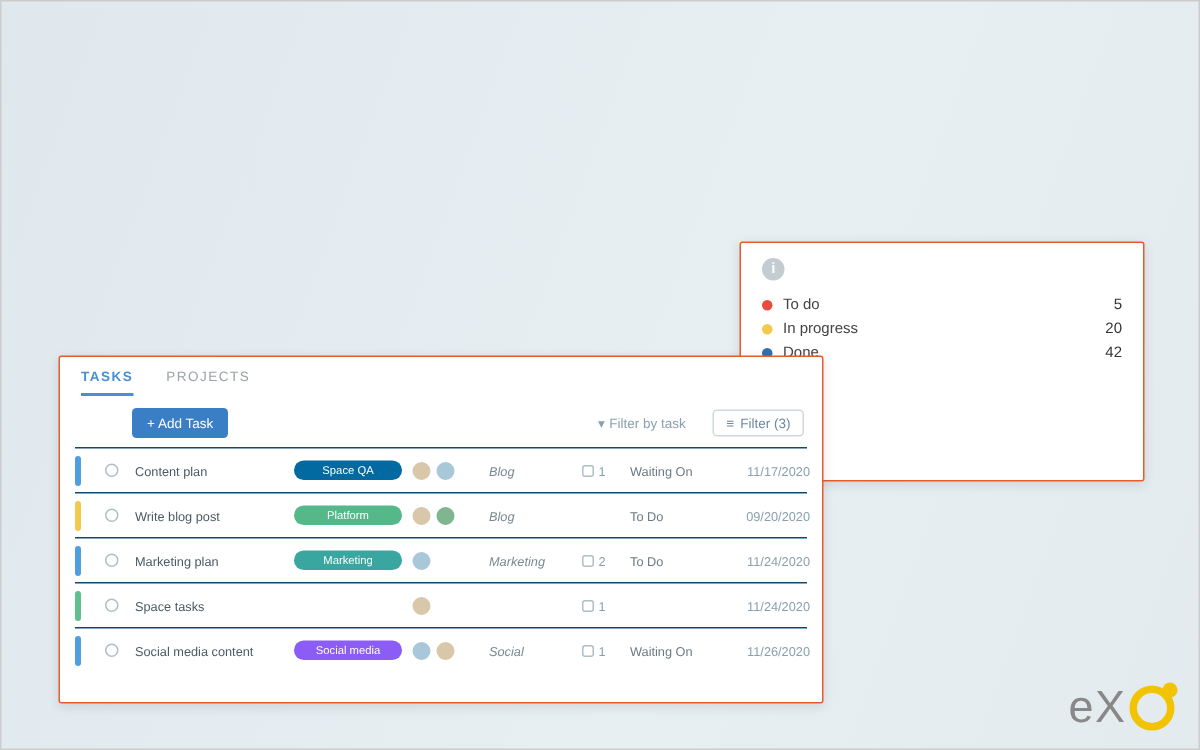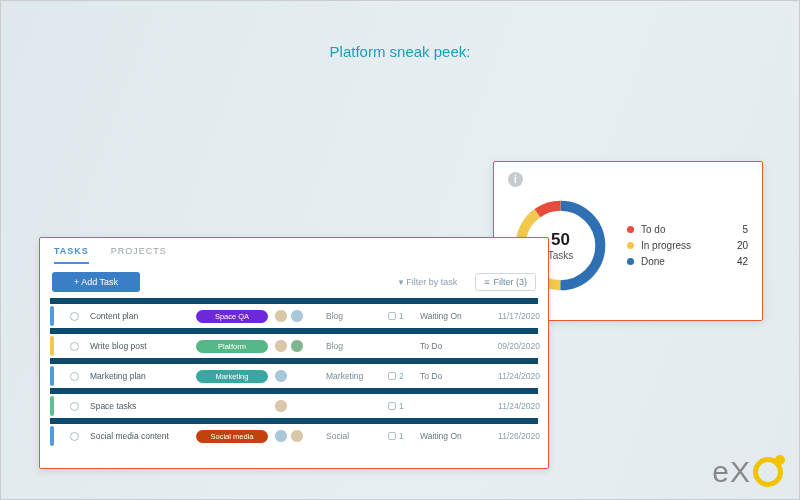"Platform sneak peek:" div.kicker { html: <div>Platform sneak peek:</div> -> none }
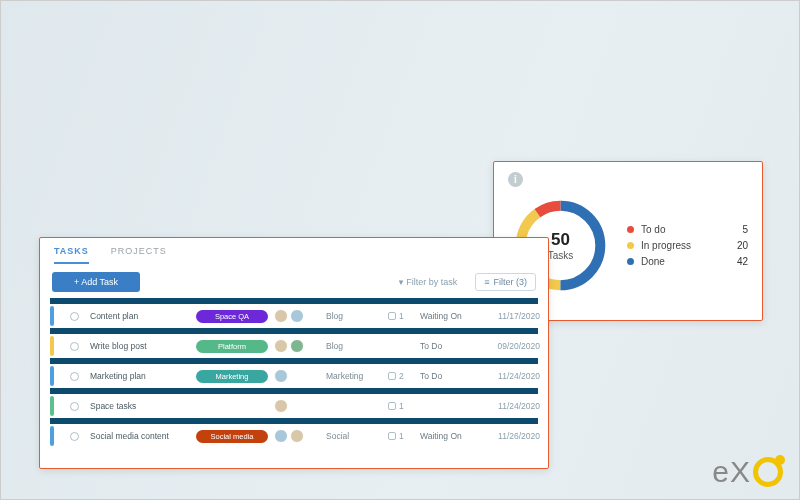"50" div.donut { html: <div> <svg> <circle></circle> <circle></circle> <circle></circle> <circle></circle> </svg> <div> <div>50</div> <div>Tasks</div> </div> </div> -> none }
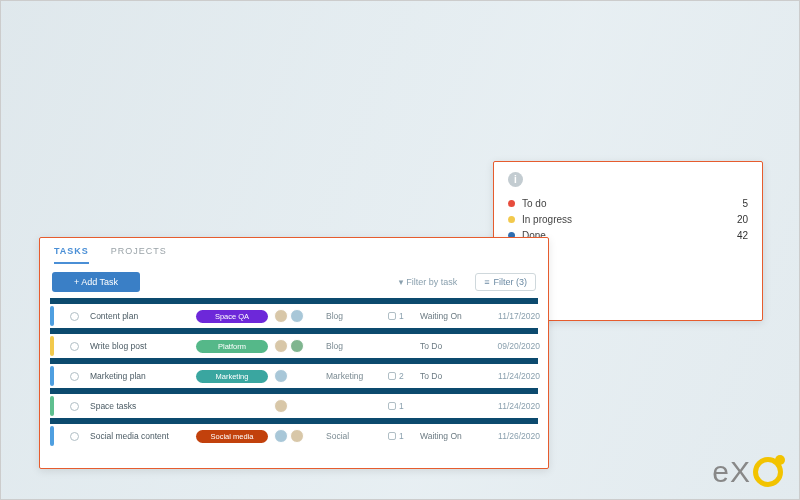"+ Add Task" .add-btn { margin-left: none -> 36px; padding: 5px 22px -> 5px 10px }
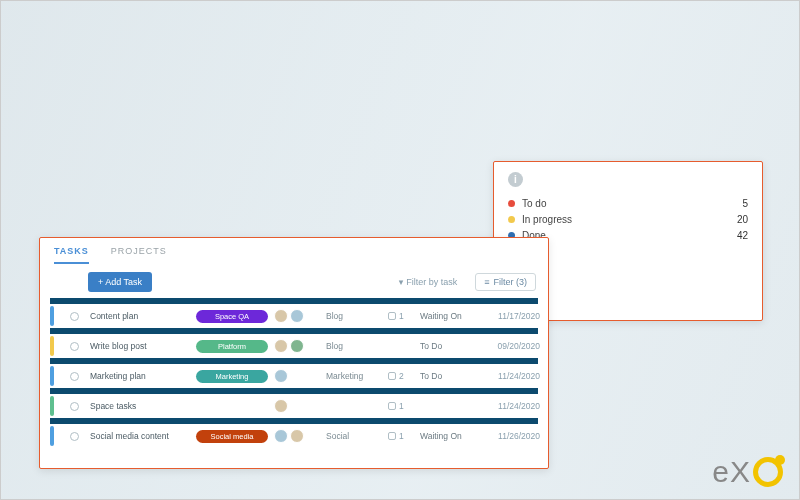"Content plan" .task-row { border-top: 6px solid #0c4a6e -> 1px solid #0c4a6e }
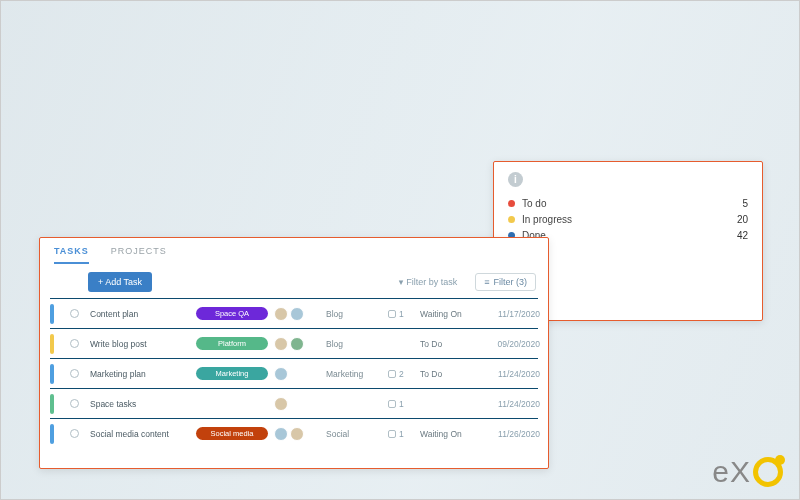"Space QA" .pill-pink { background: #6d28d9 -> #0369a1 }
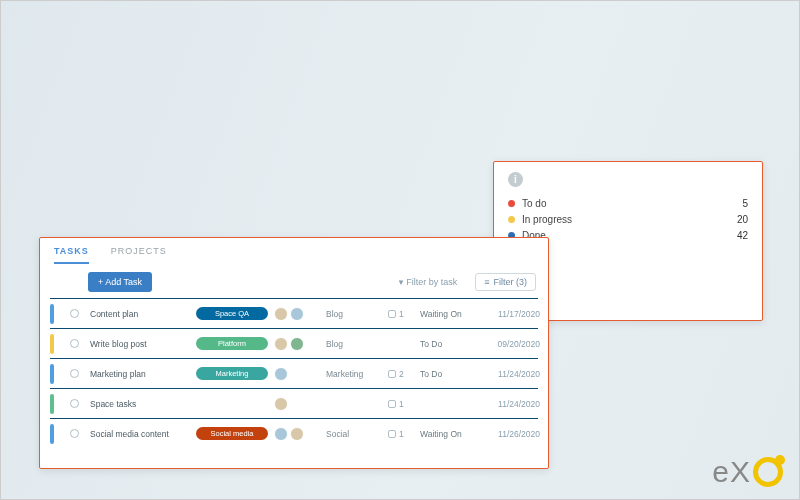"Blog" .cat { font-style: none -> italic }
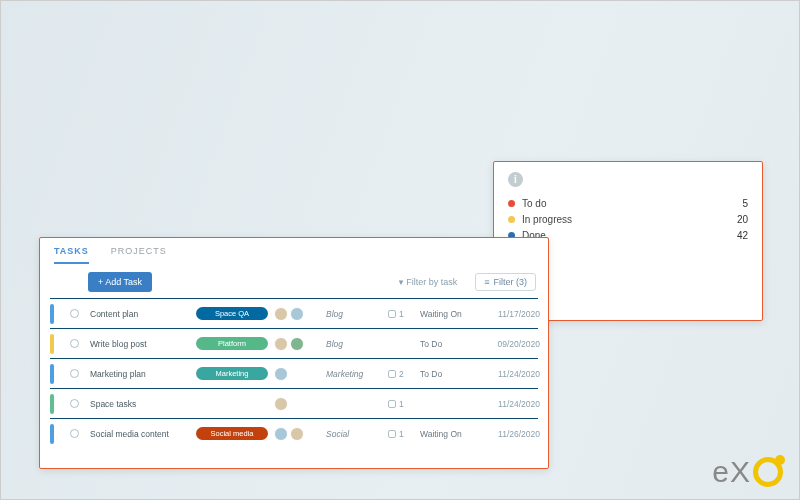"Social media" .pill-brown { background: #c2410c -> #8b5cf6 }
